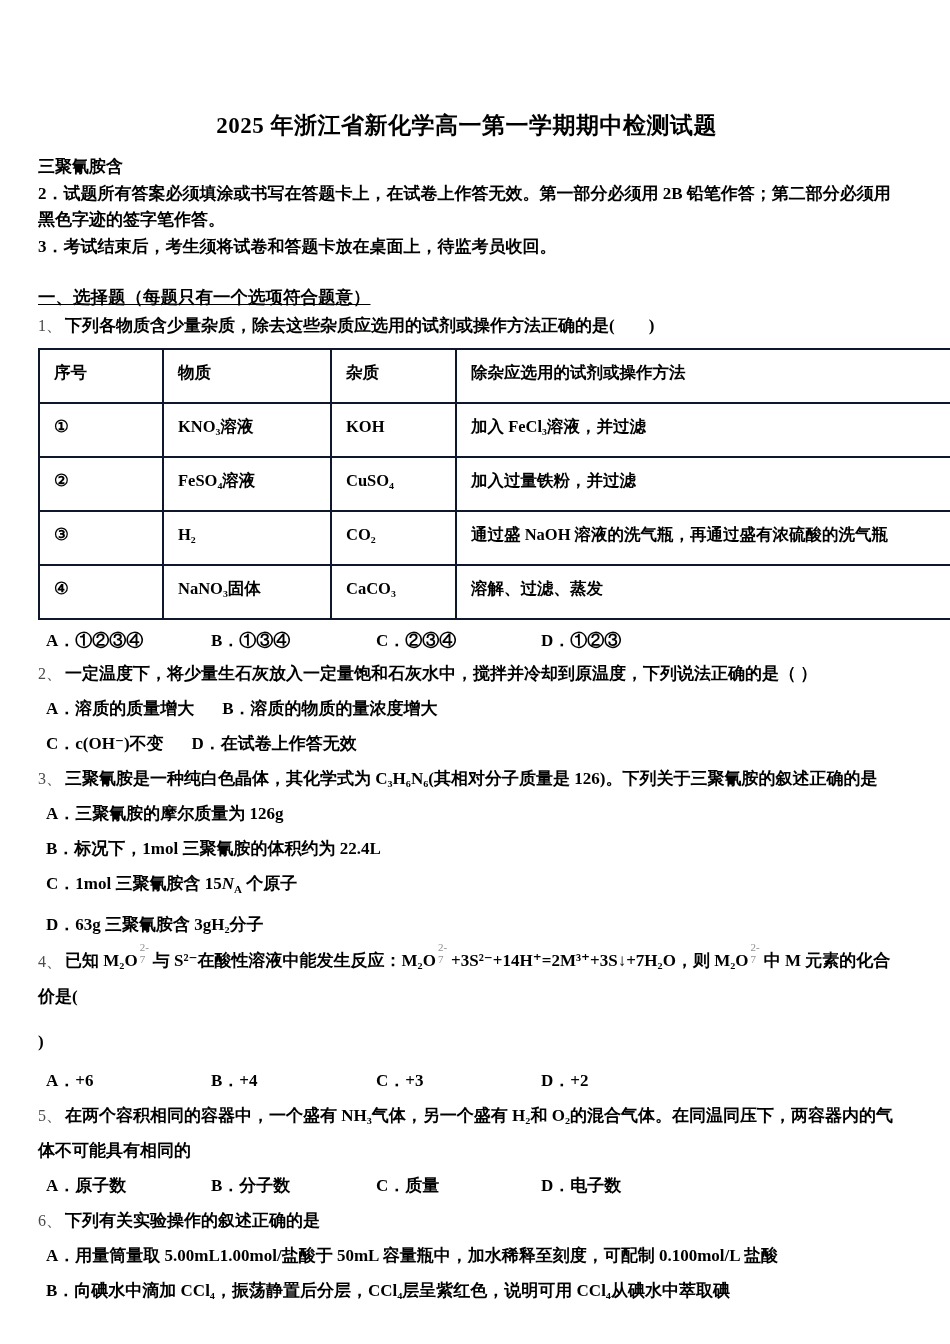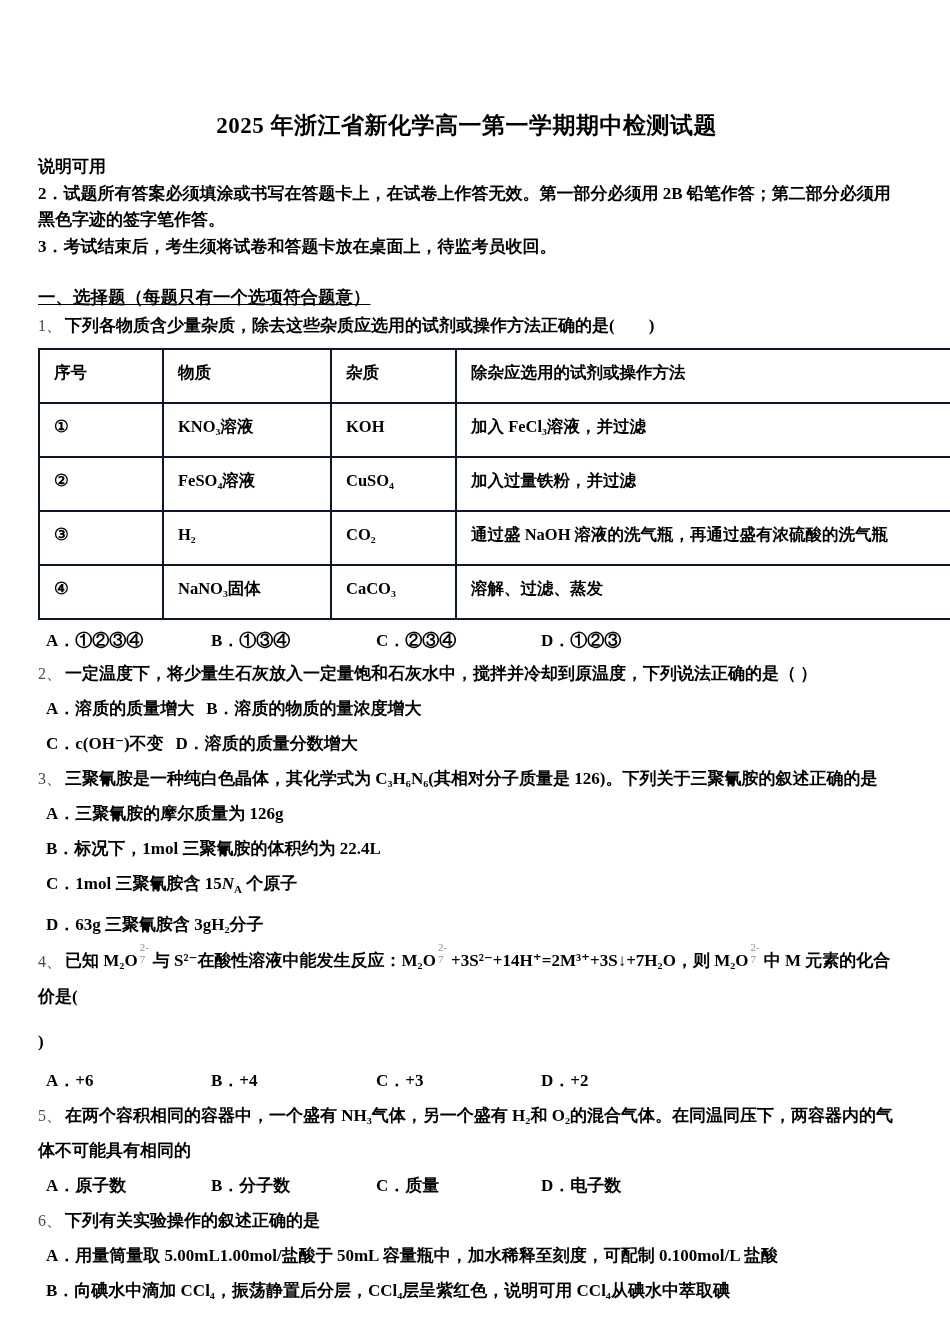"说明可用" div.notice-line { text: 说明可用 -> 三聚氰胺含 }
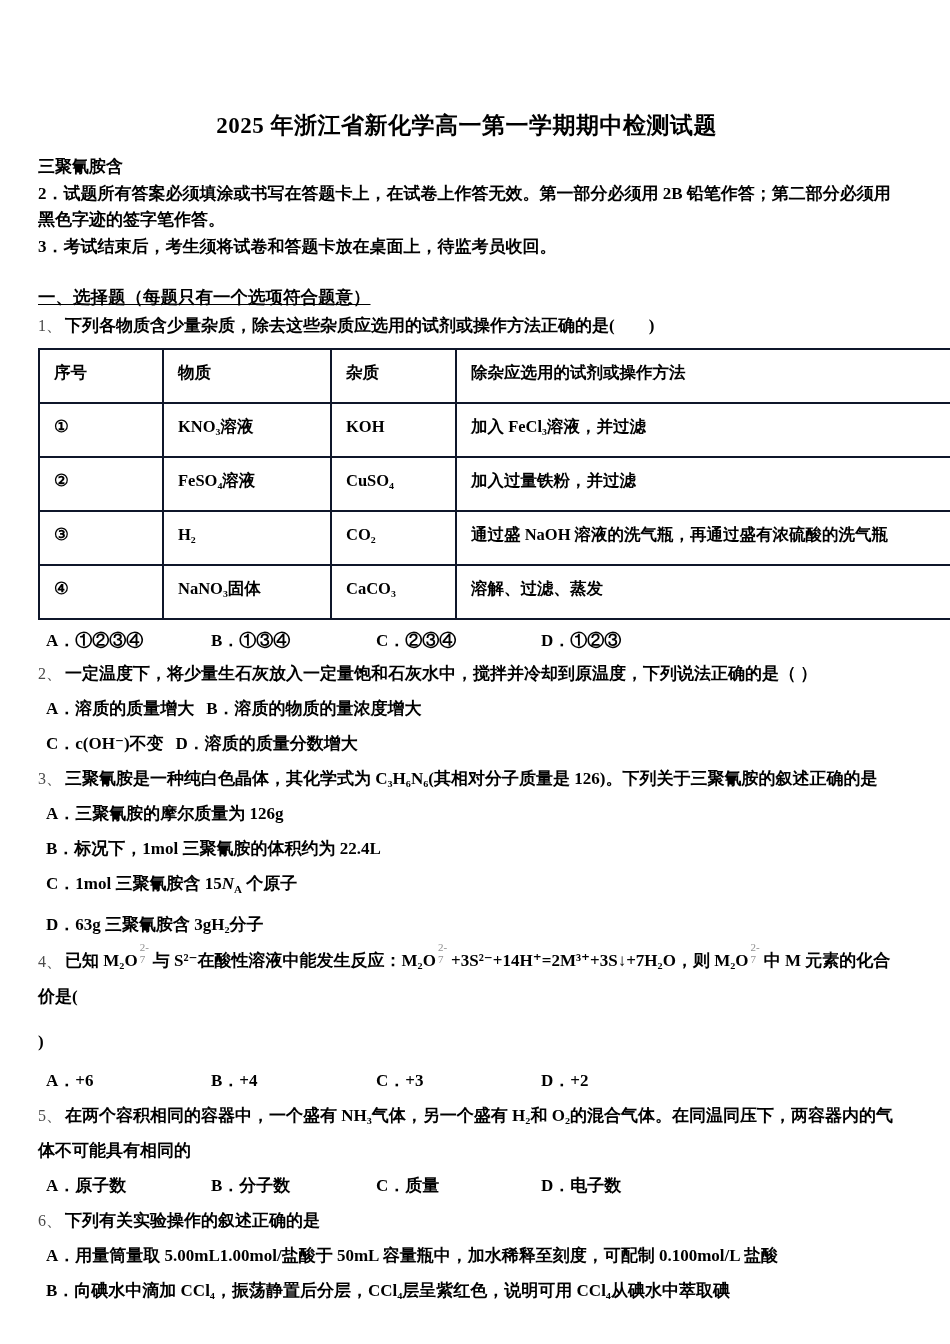"A．溶质的质量增大" .opt-gap { margin-right: 12px -> 28px }
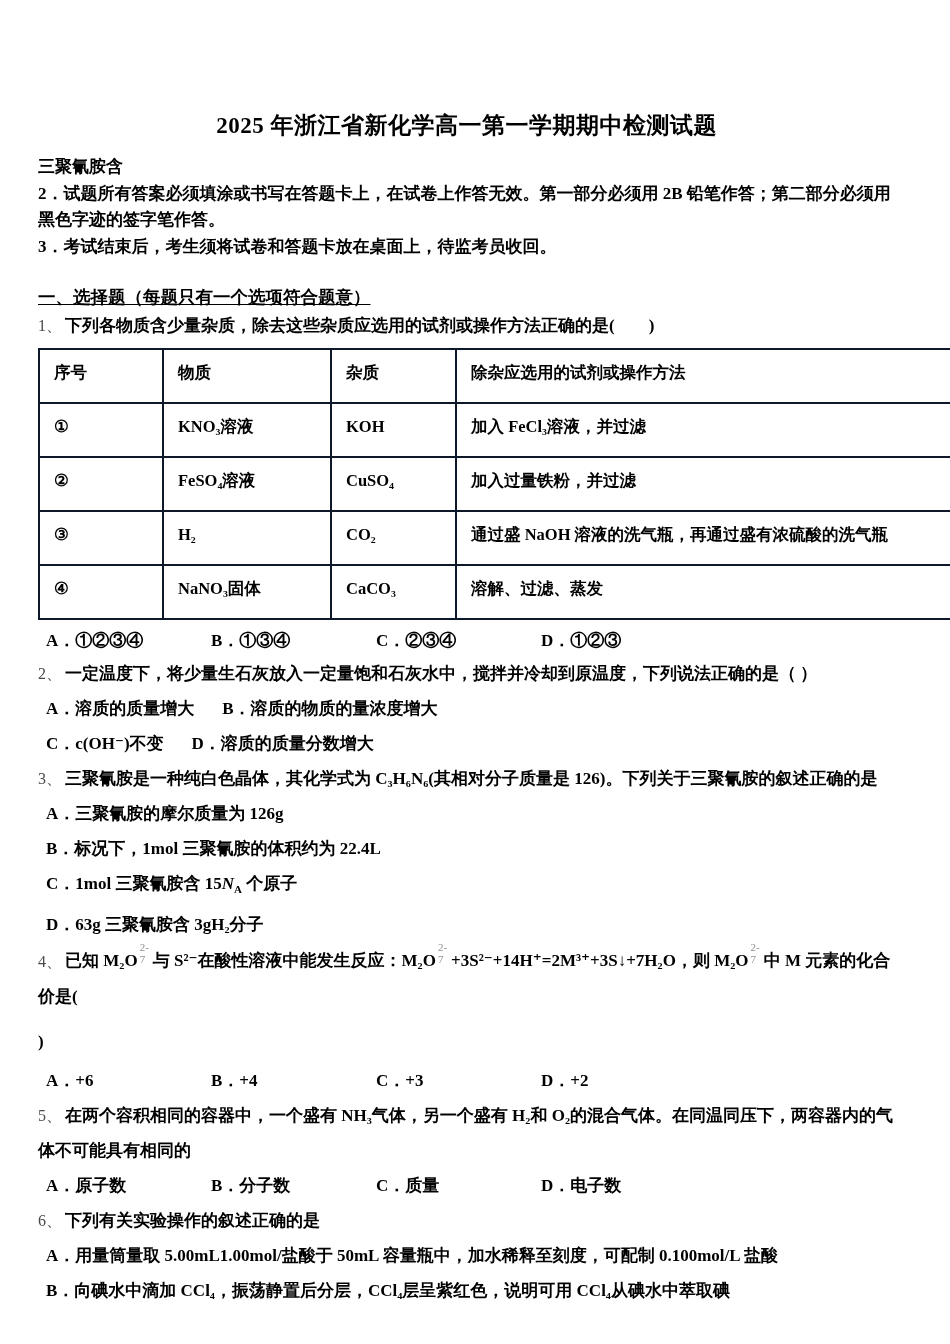"D．溶质的质量分数增大" span { text: 溶质的质量分数增大 -> 在试卷上作答无效 }
